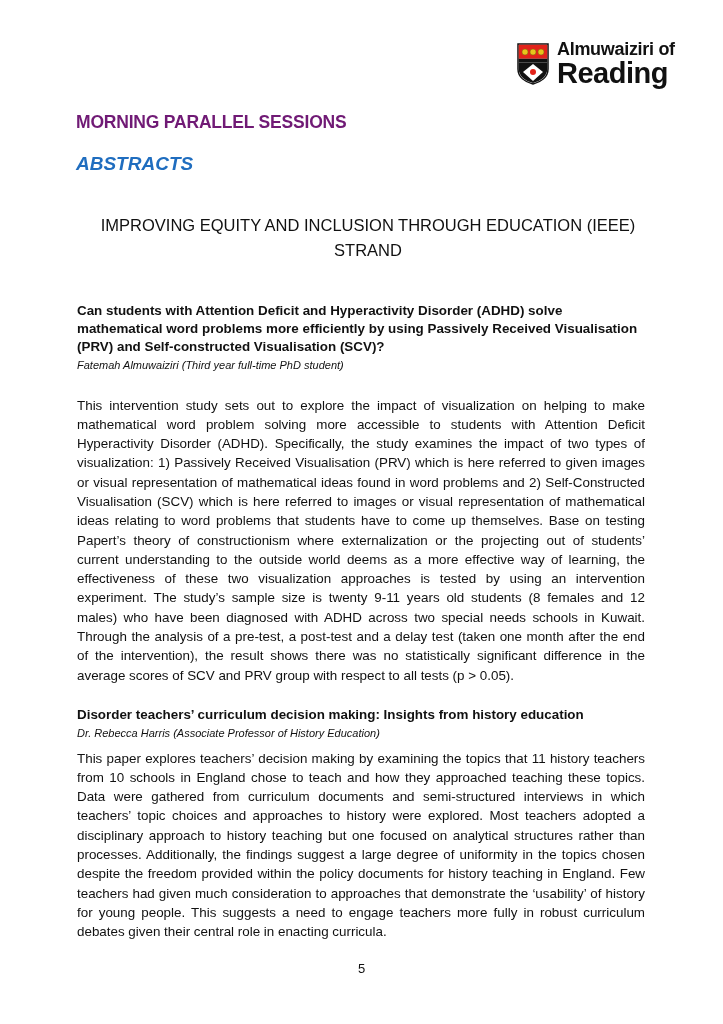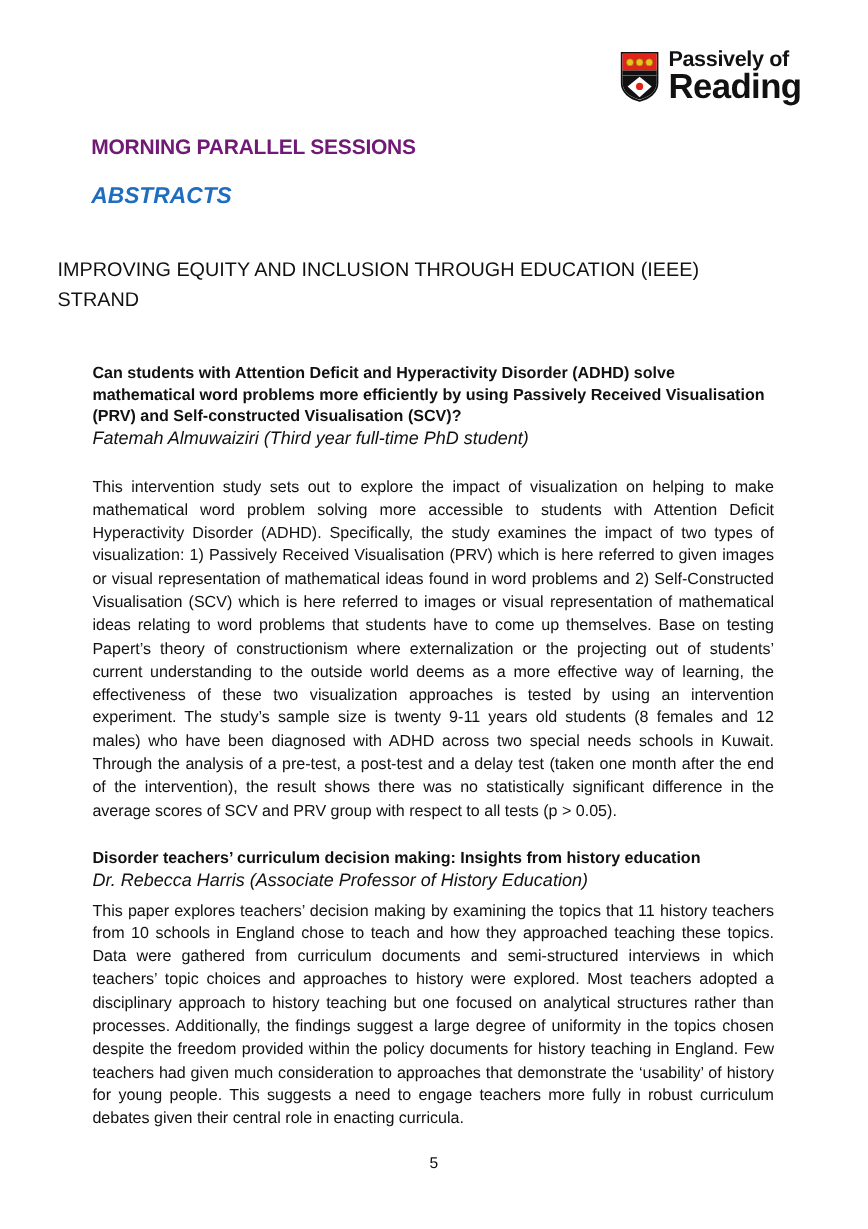"Passively of" div.logo-line1 { text: Passively -> Almuwaiziri }
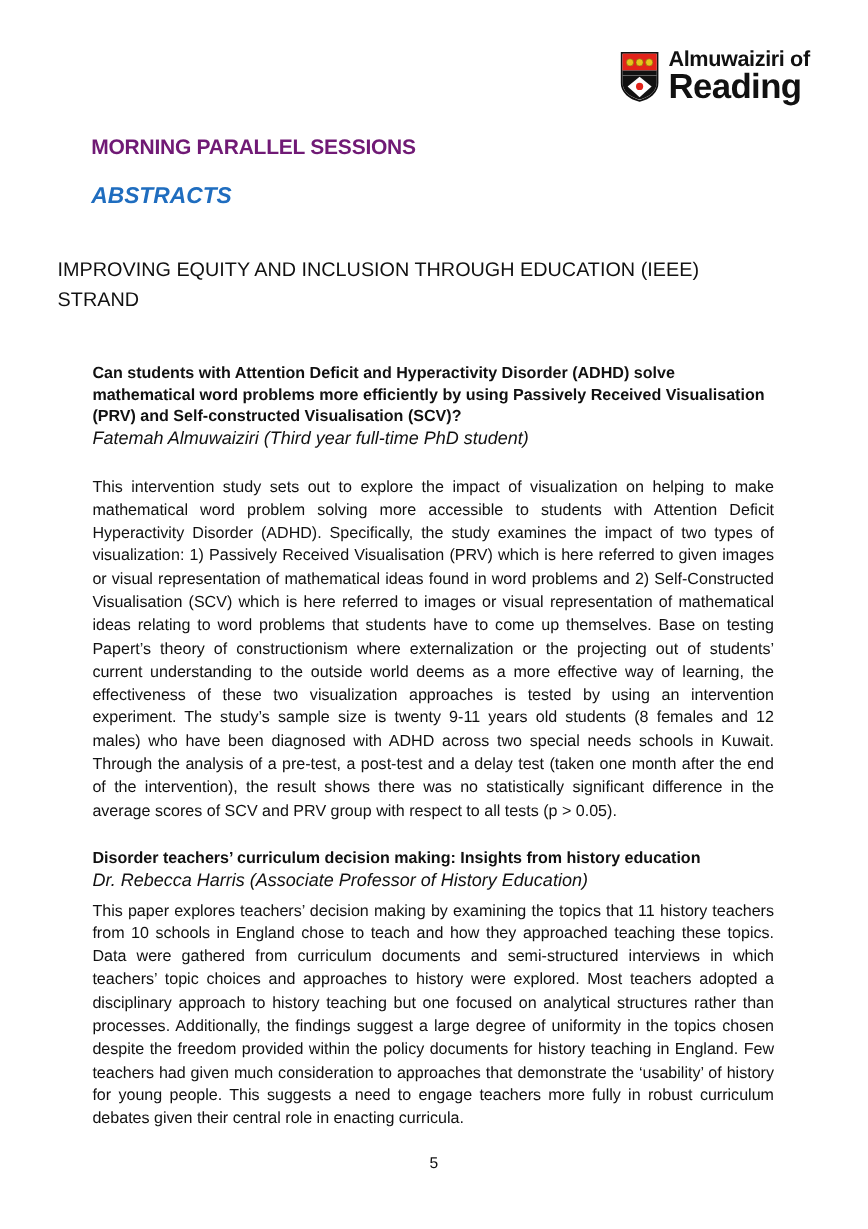"IMPROVING EQUITY AND INCLUSION THROUGH" .strand { left: 48px -> 68px; text-align: none -> center }
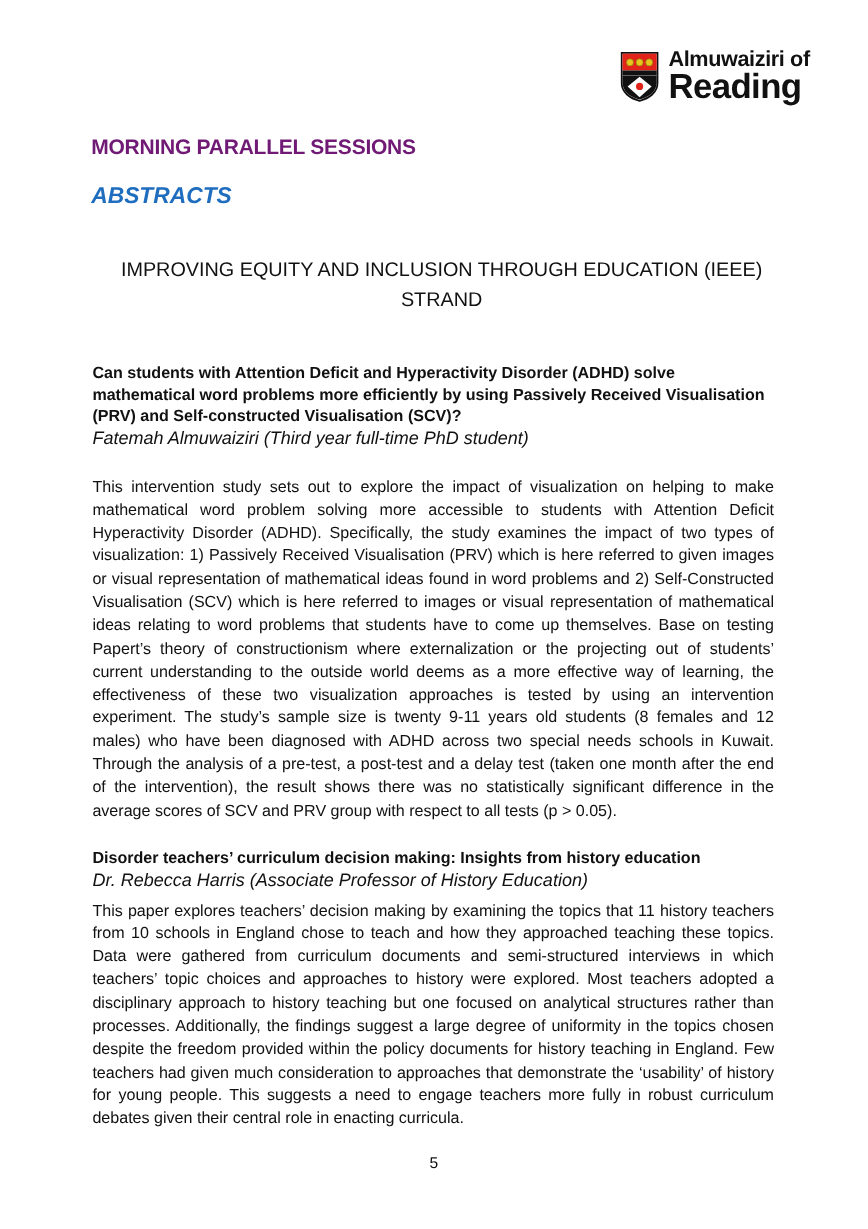"Fatemah Almuwaiziri (Third year" .abs-author { font-size: 15px -> 11px }
